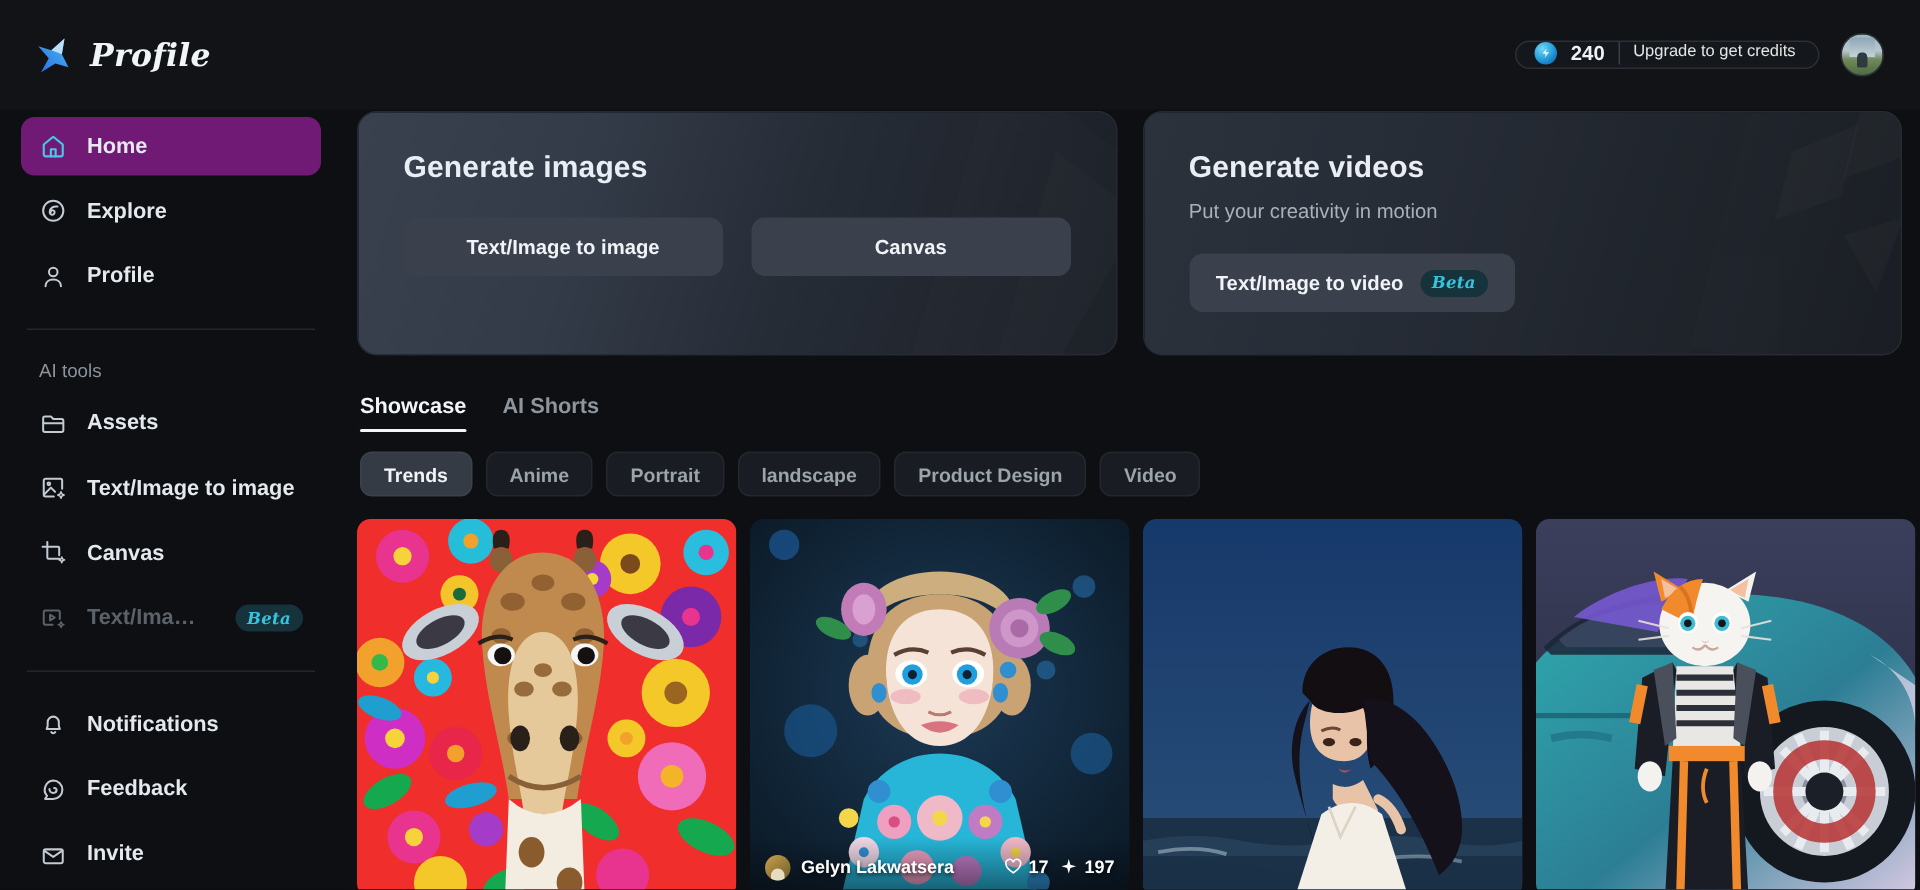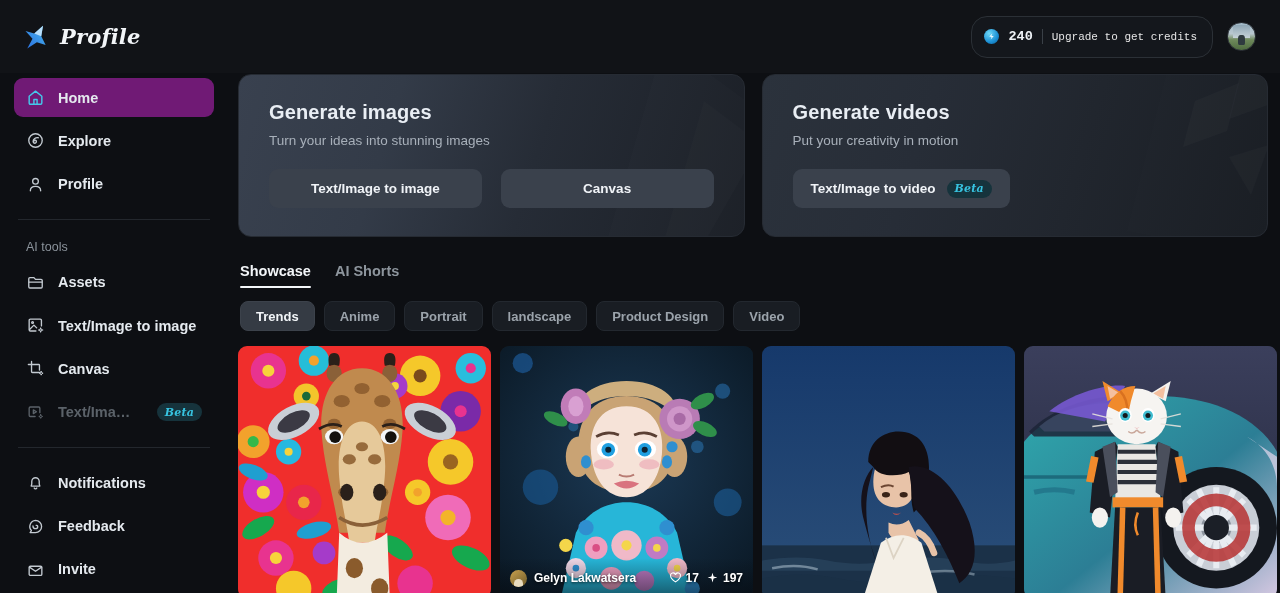"240" .credits-pill { align-items: center -> flex-start; font-family: Liberation Mono, monospace -> none; height: 42px -> 19px }
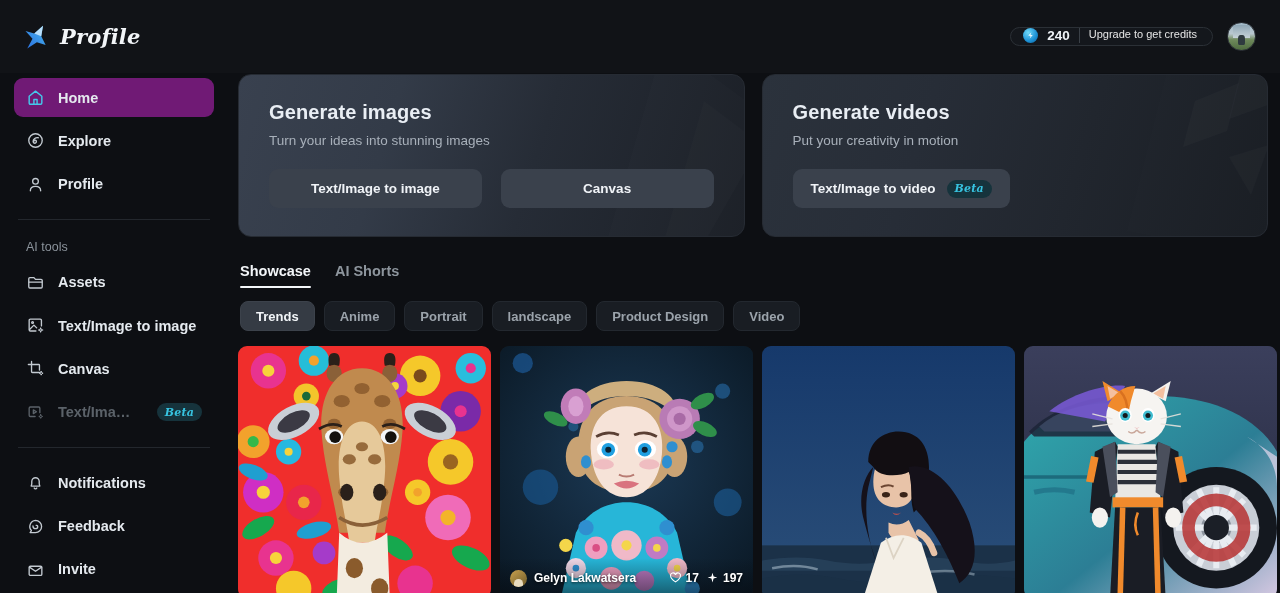"Turn your ideas into stunning" div.hero-sub { html: <div>Turn your ideas into stunning images</div> -> none }
